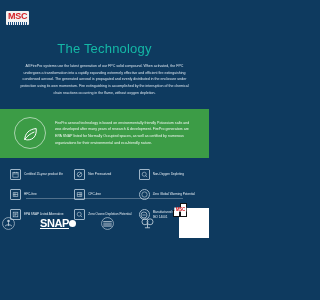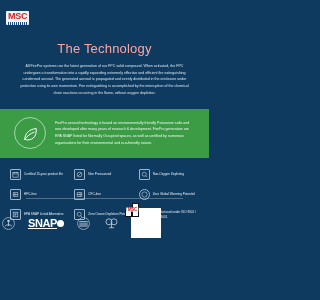"The Technology" .title { color: #fca5a5 -> #14b8a6 }
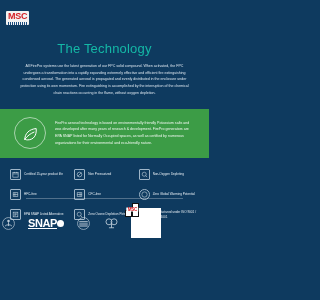"SNAP" .cert-row { justify-content: flex-start -> space-between }
